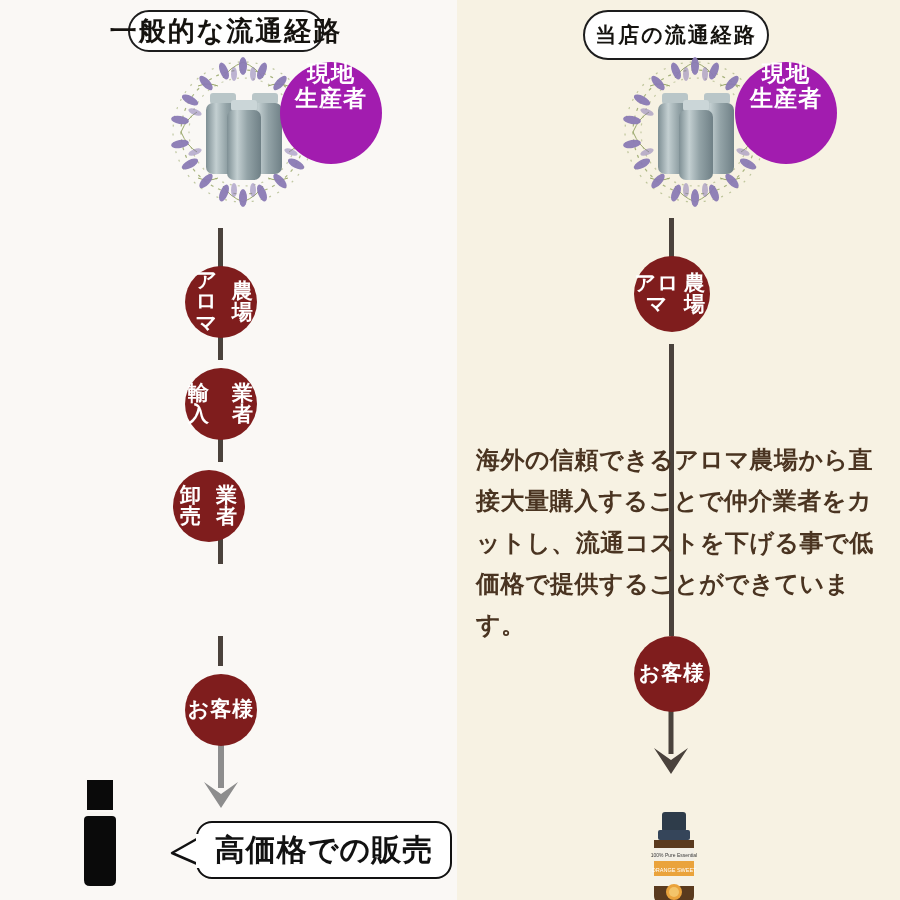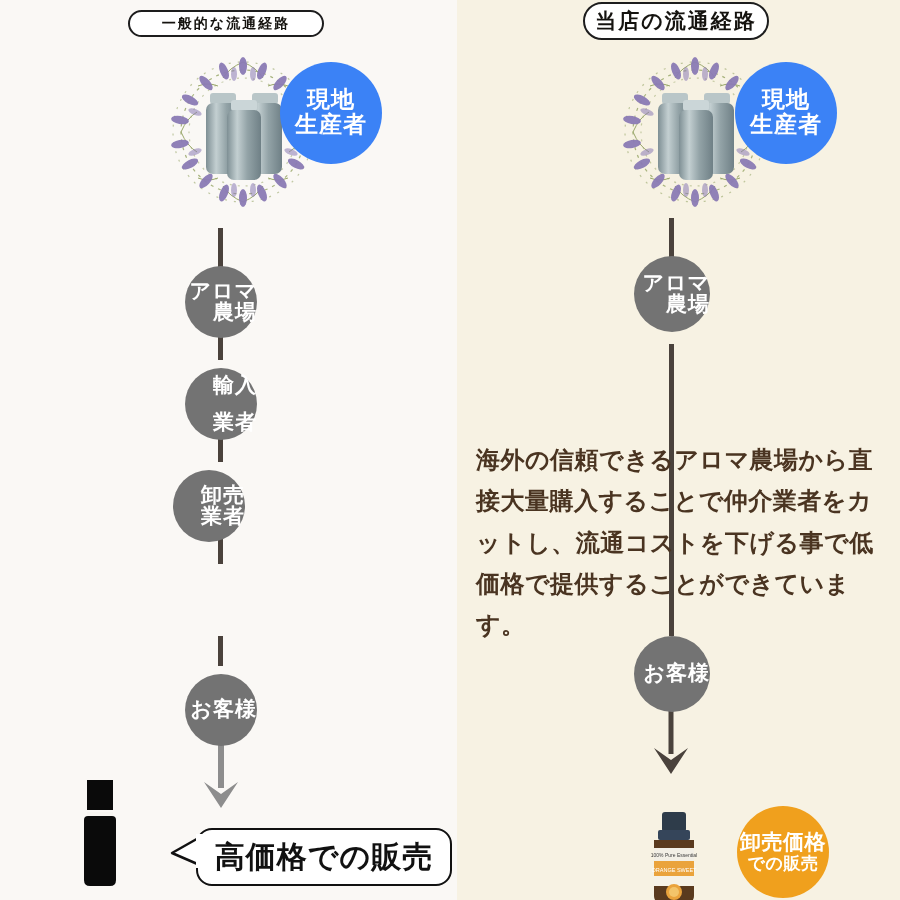"一般的な流通経路" #pill-left { font-size: 14px -> 27px; height: 27px -> 42px }
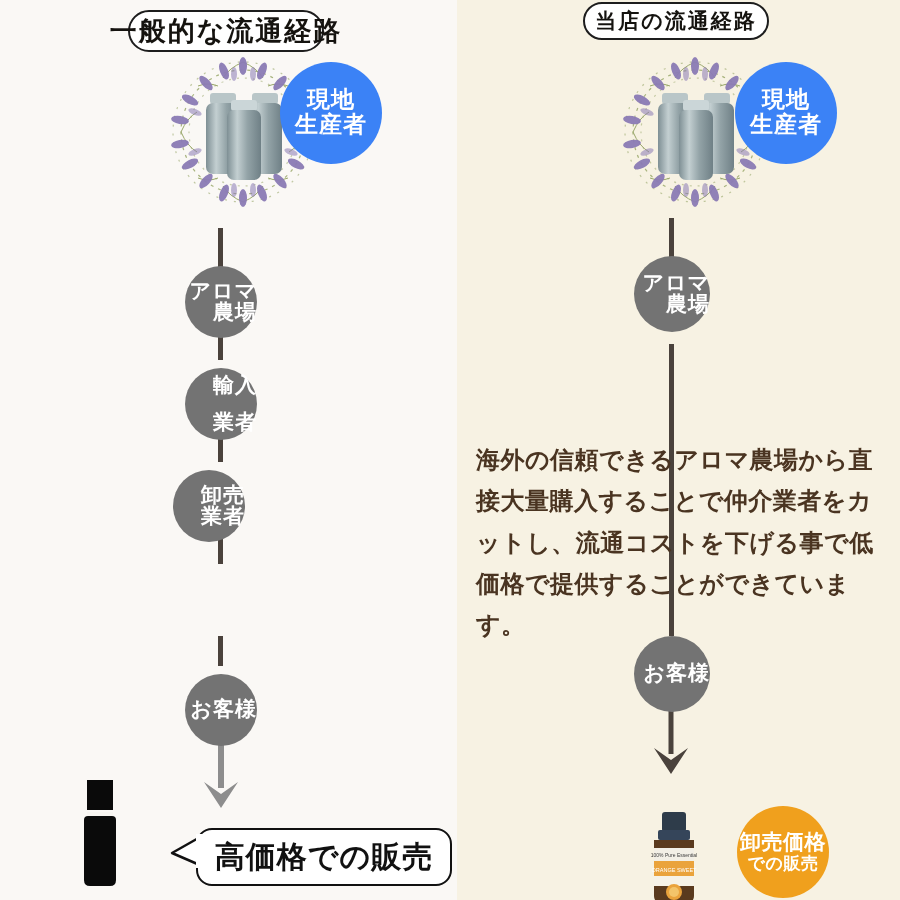"当店の流通経路" #pill-right { height: 38px -> 50px; top: 2px -> 10px }
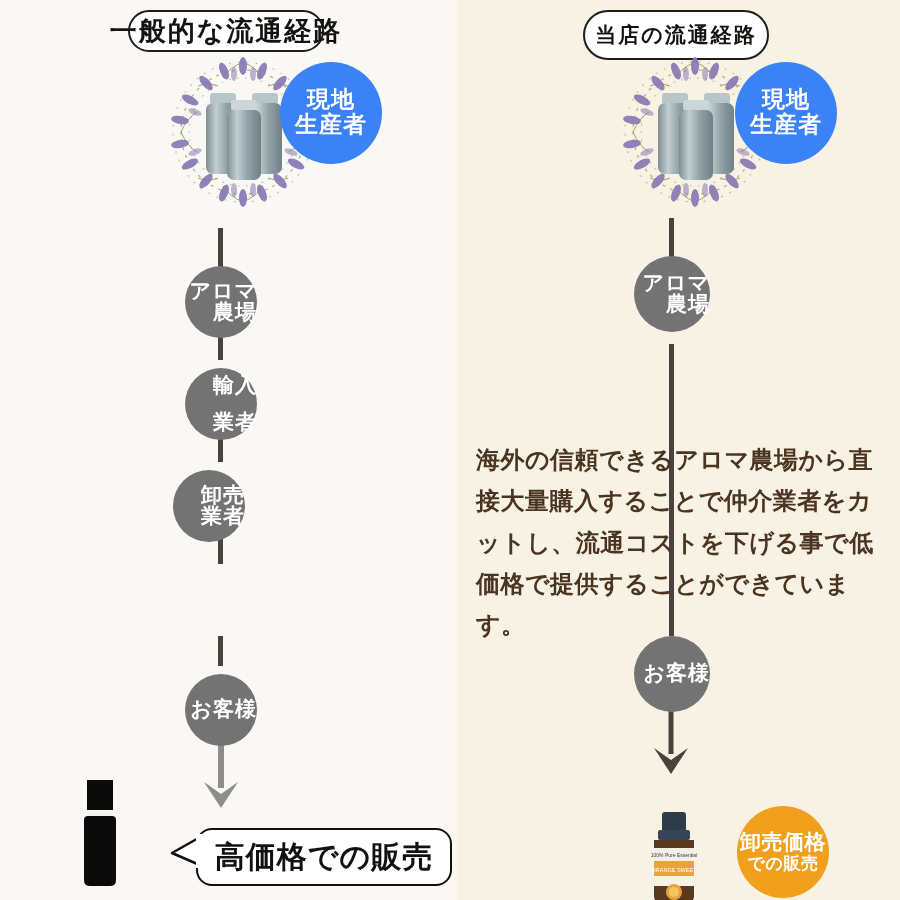"現地" .producer-badge { background: #3b82f6 -> #a21caf; justify-content: center -> flex-start }
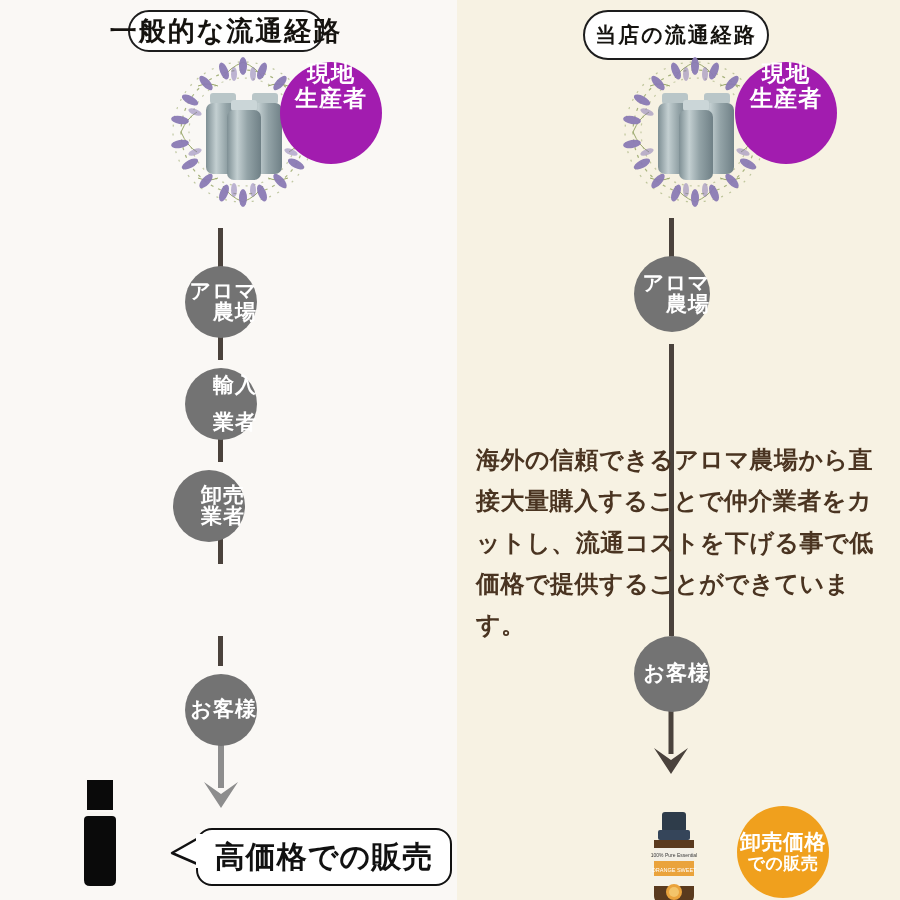"アロマ" .node { align-items: flex-end -> center; background: #737373 -> #7f1d1d; flex-direction: column -> row }
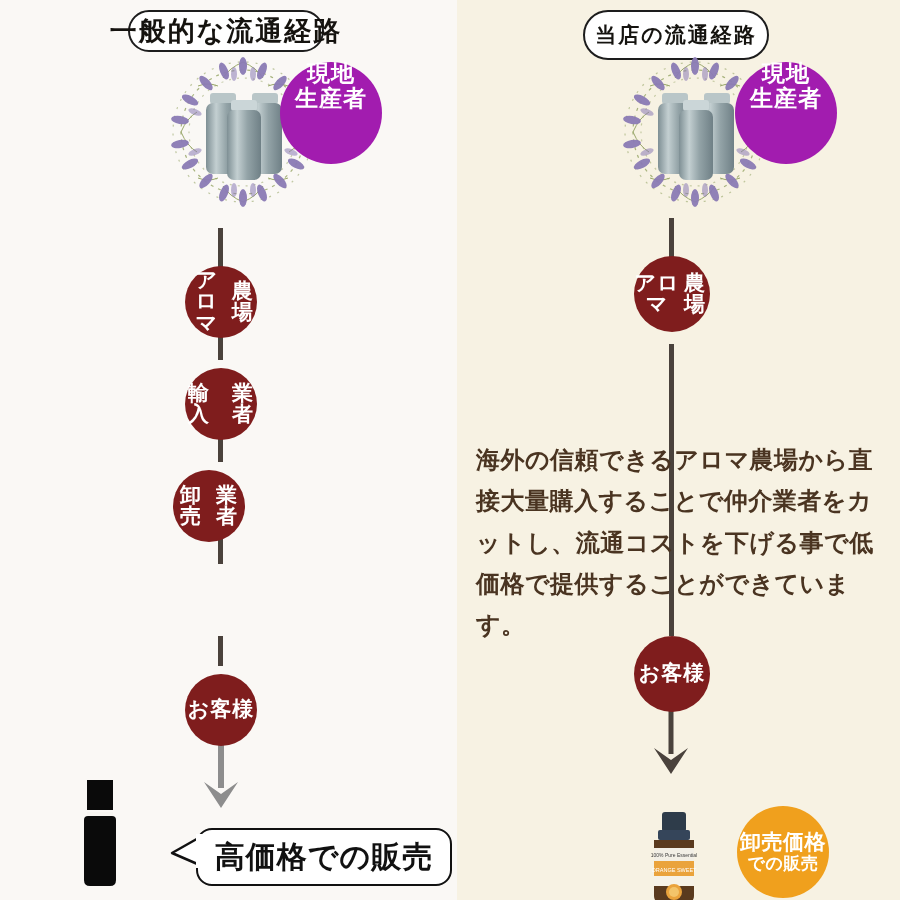"高価格での販売" #bubble { margin-top: 7px -> none }
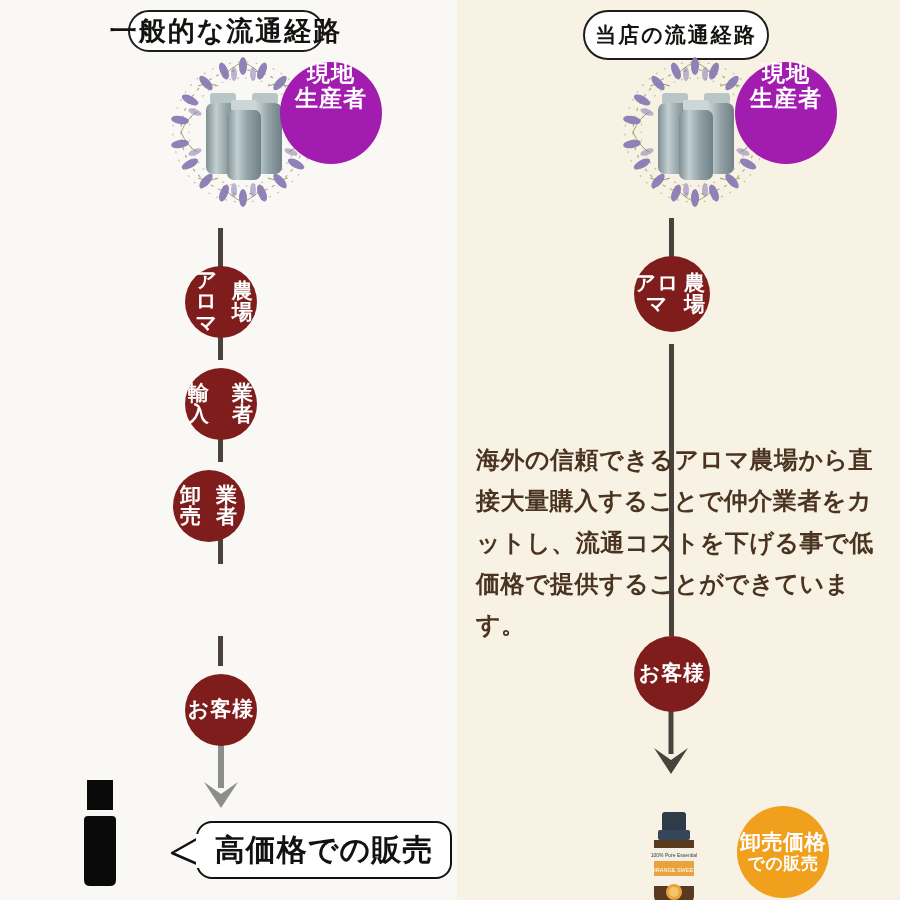"卸売価格" div { html: <div> <span>卸売価格</span> <span>での販売</span> </div> -> none }
